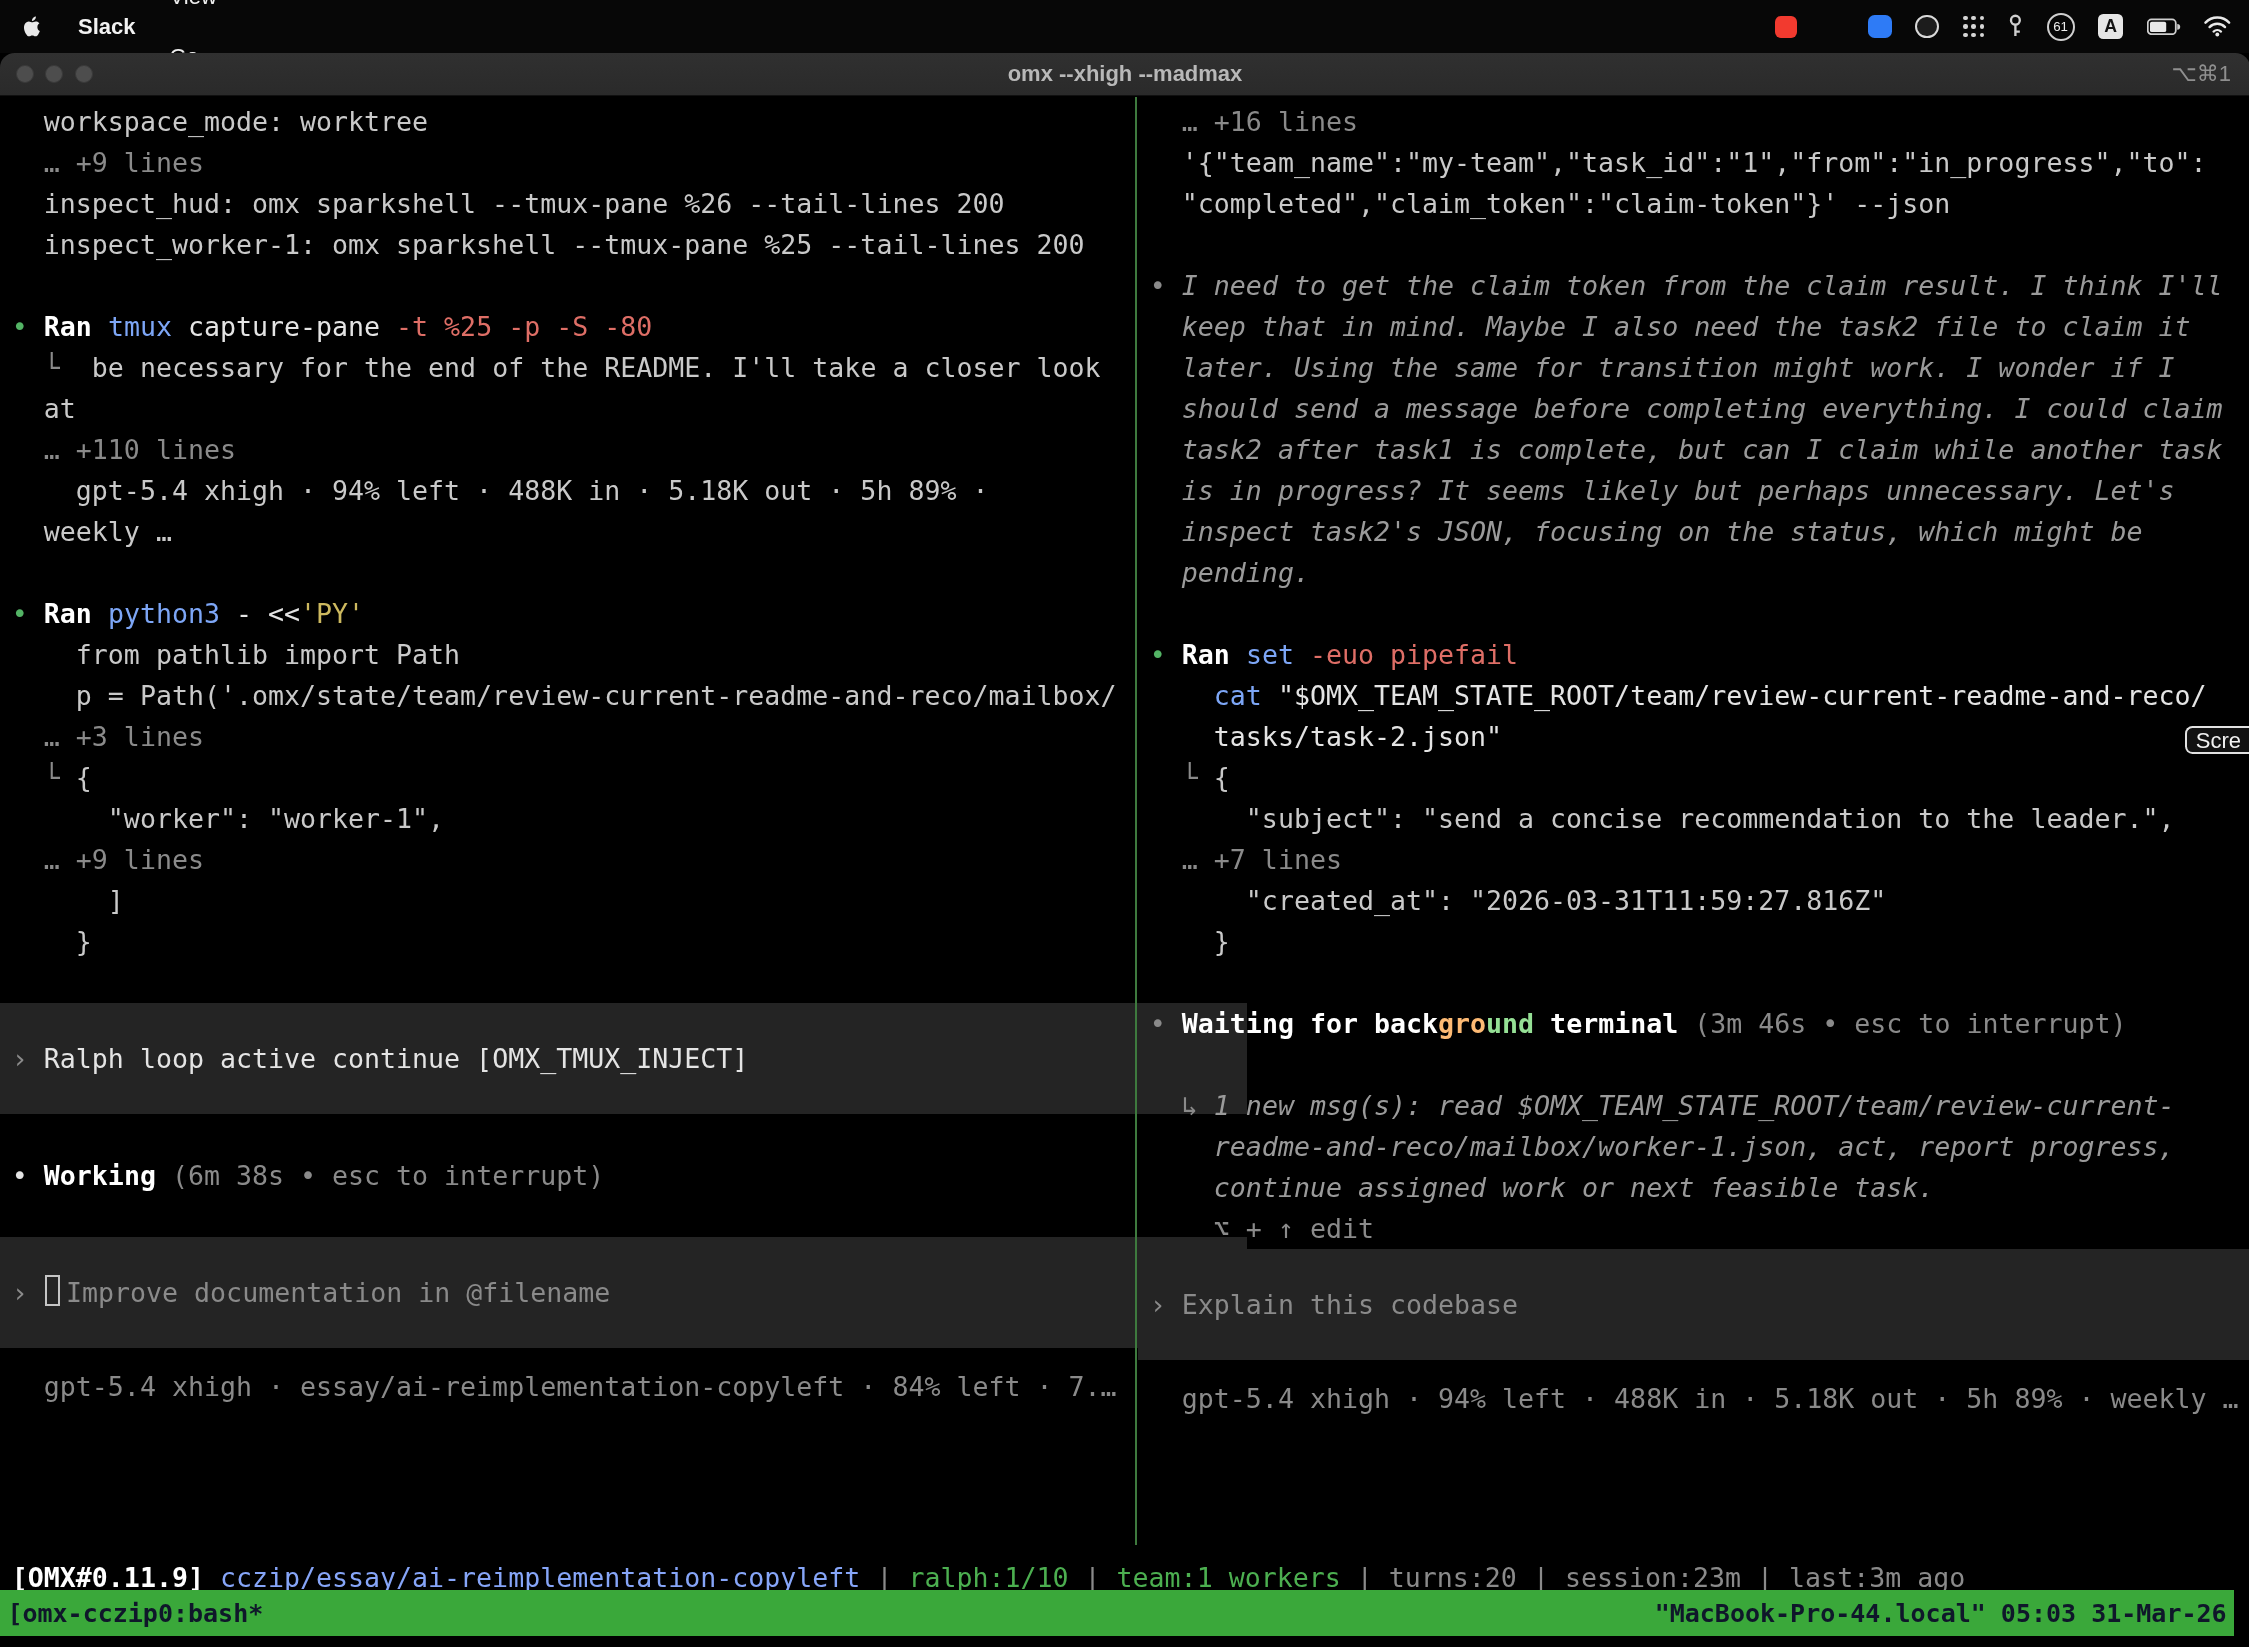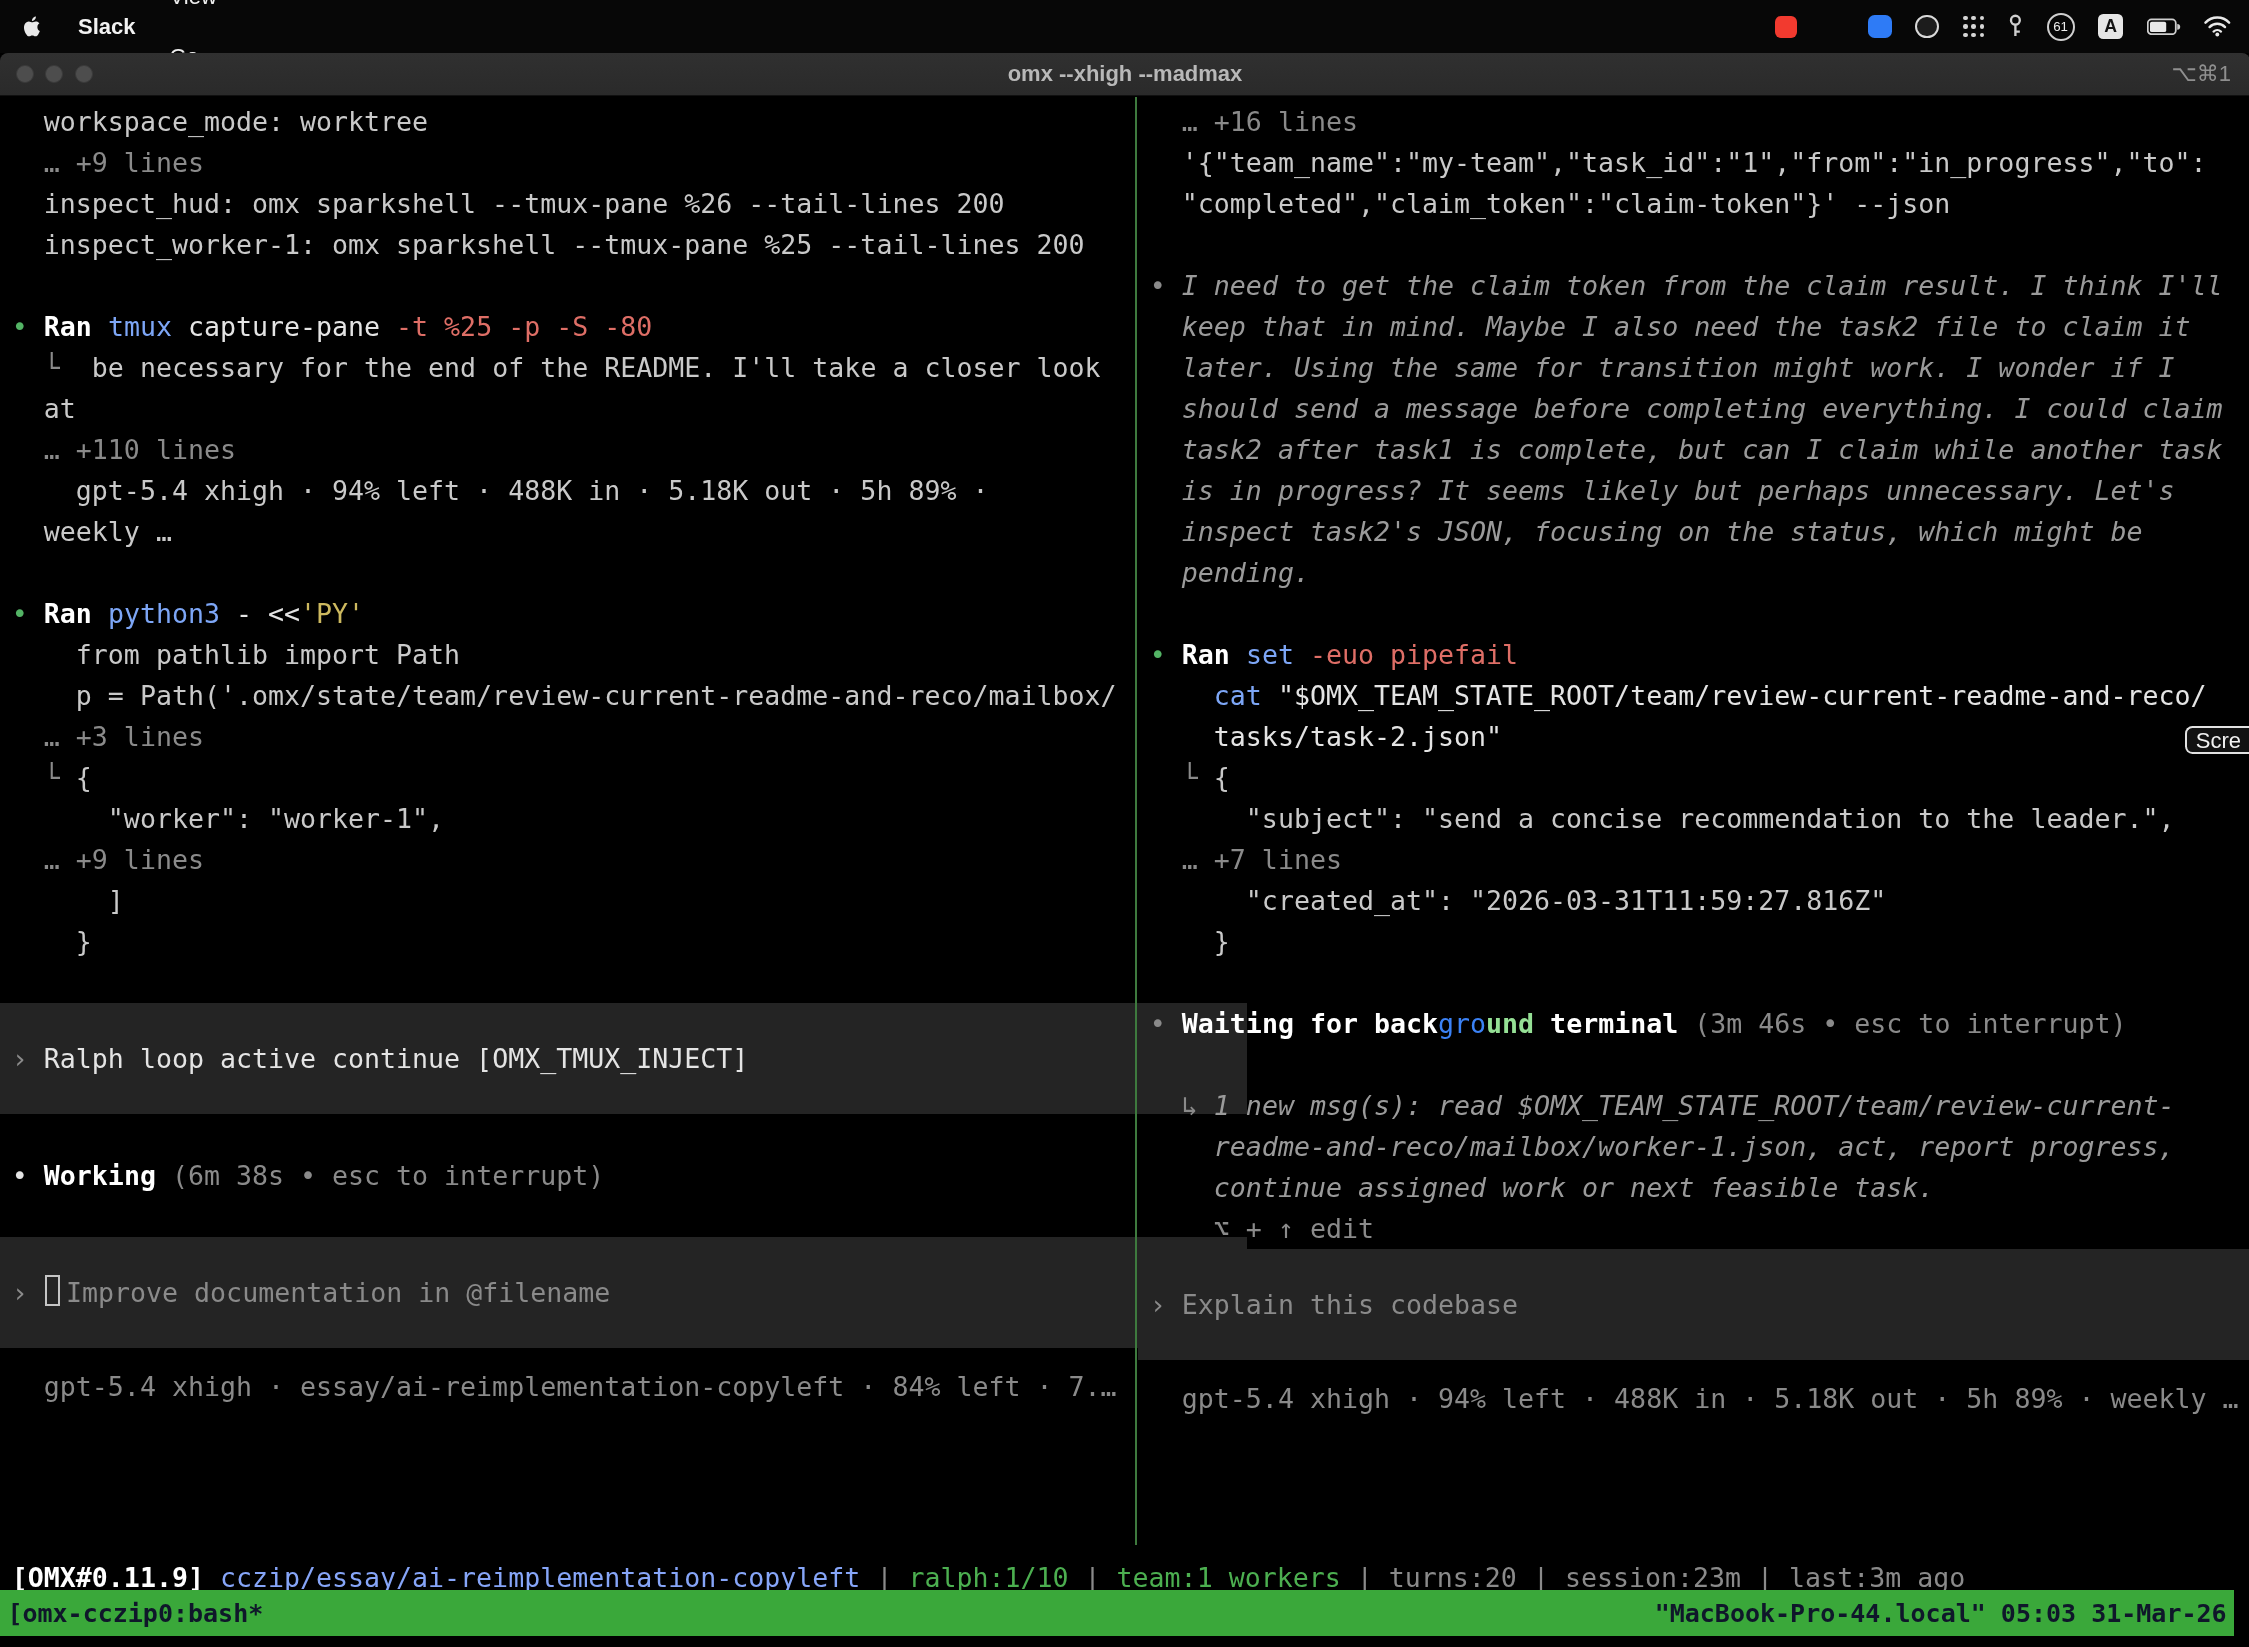"omx --xhigh --madmax" .window { border-radius: 8px -> none }
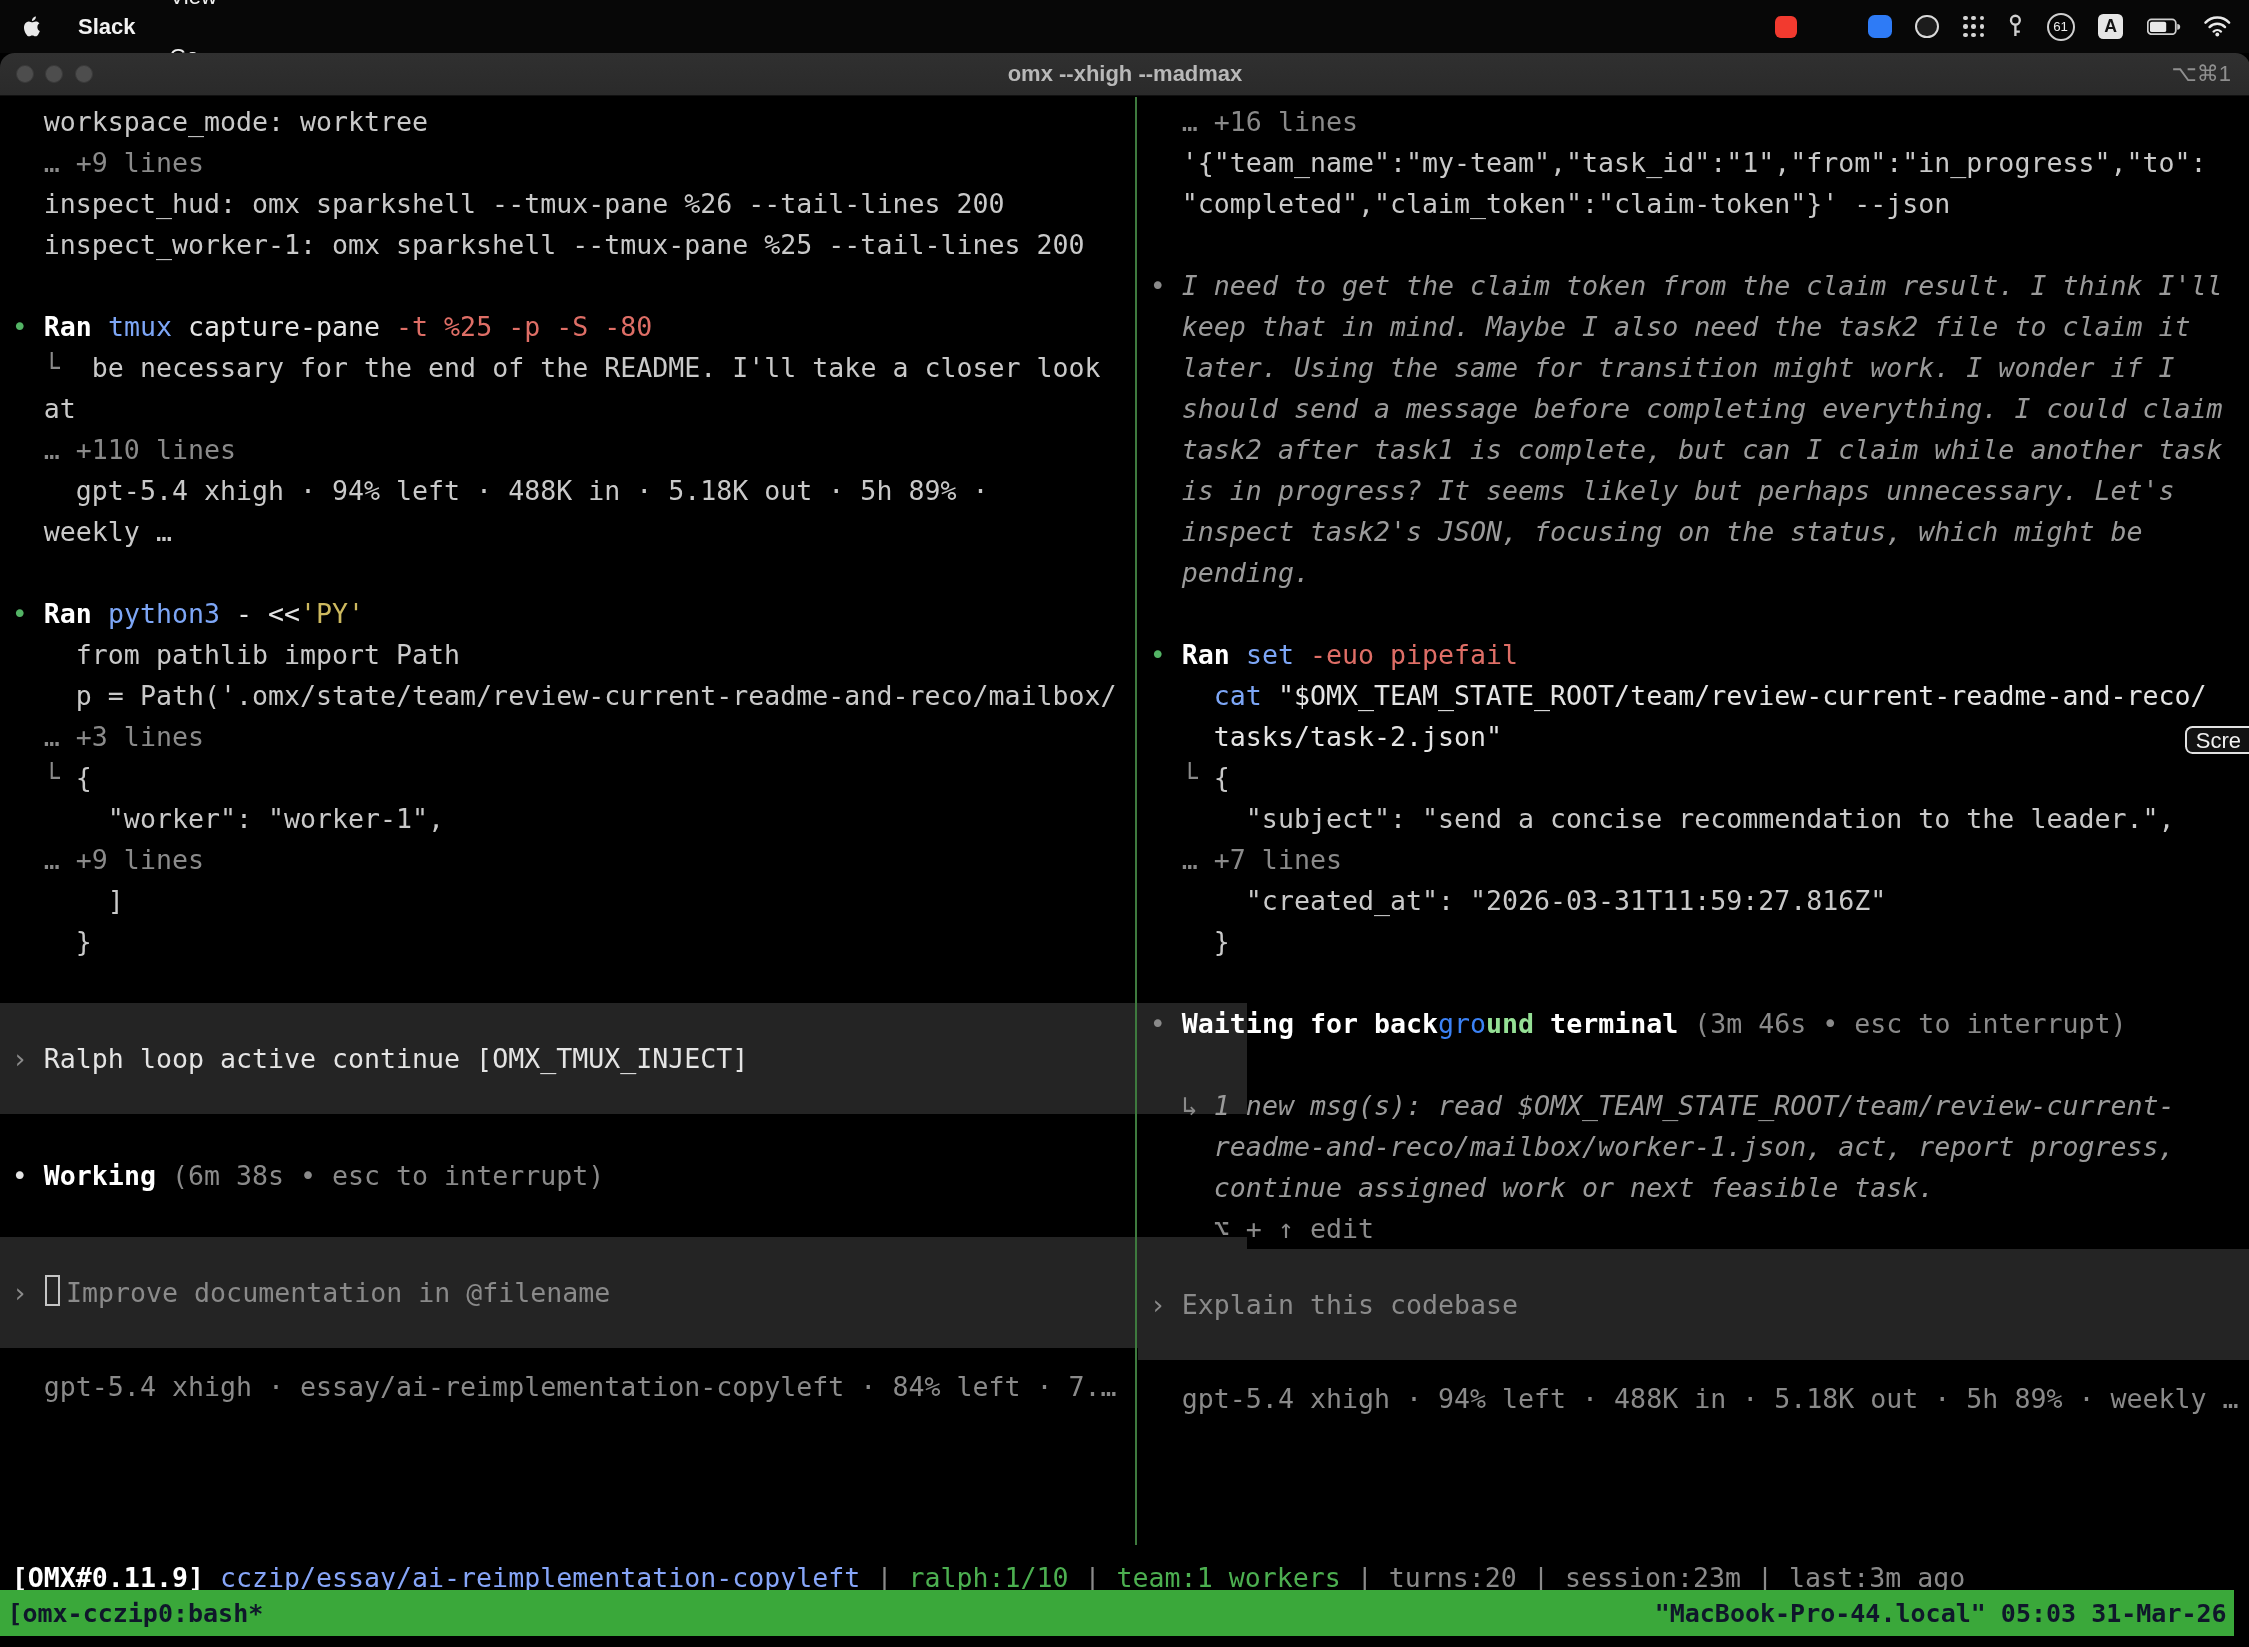"gro" .c-shim1 { color: #3b82f6 -> #fdba74; font-weight: normal -> bold }
